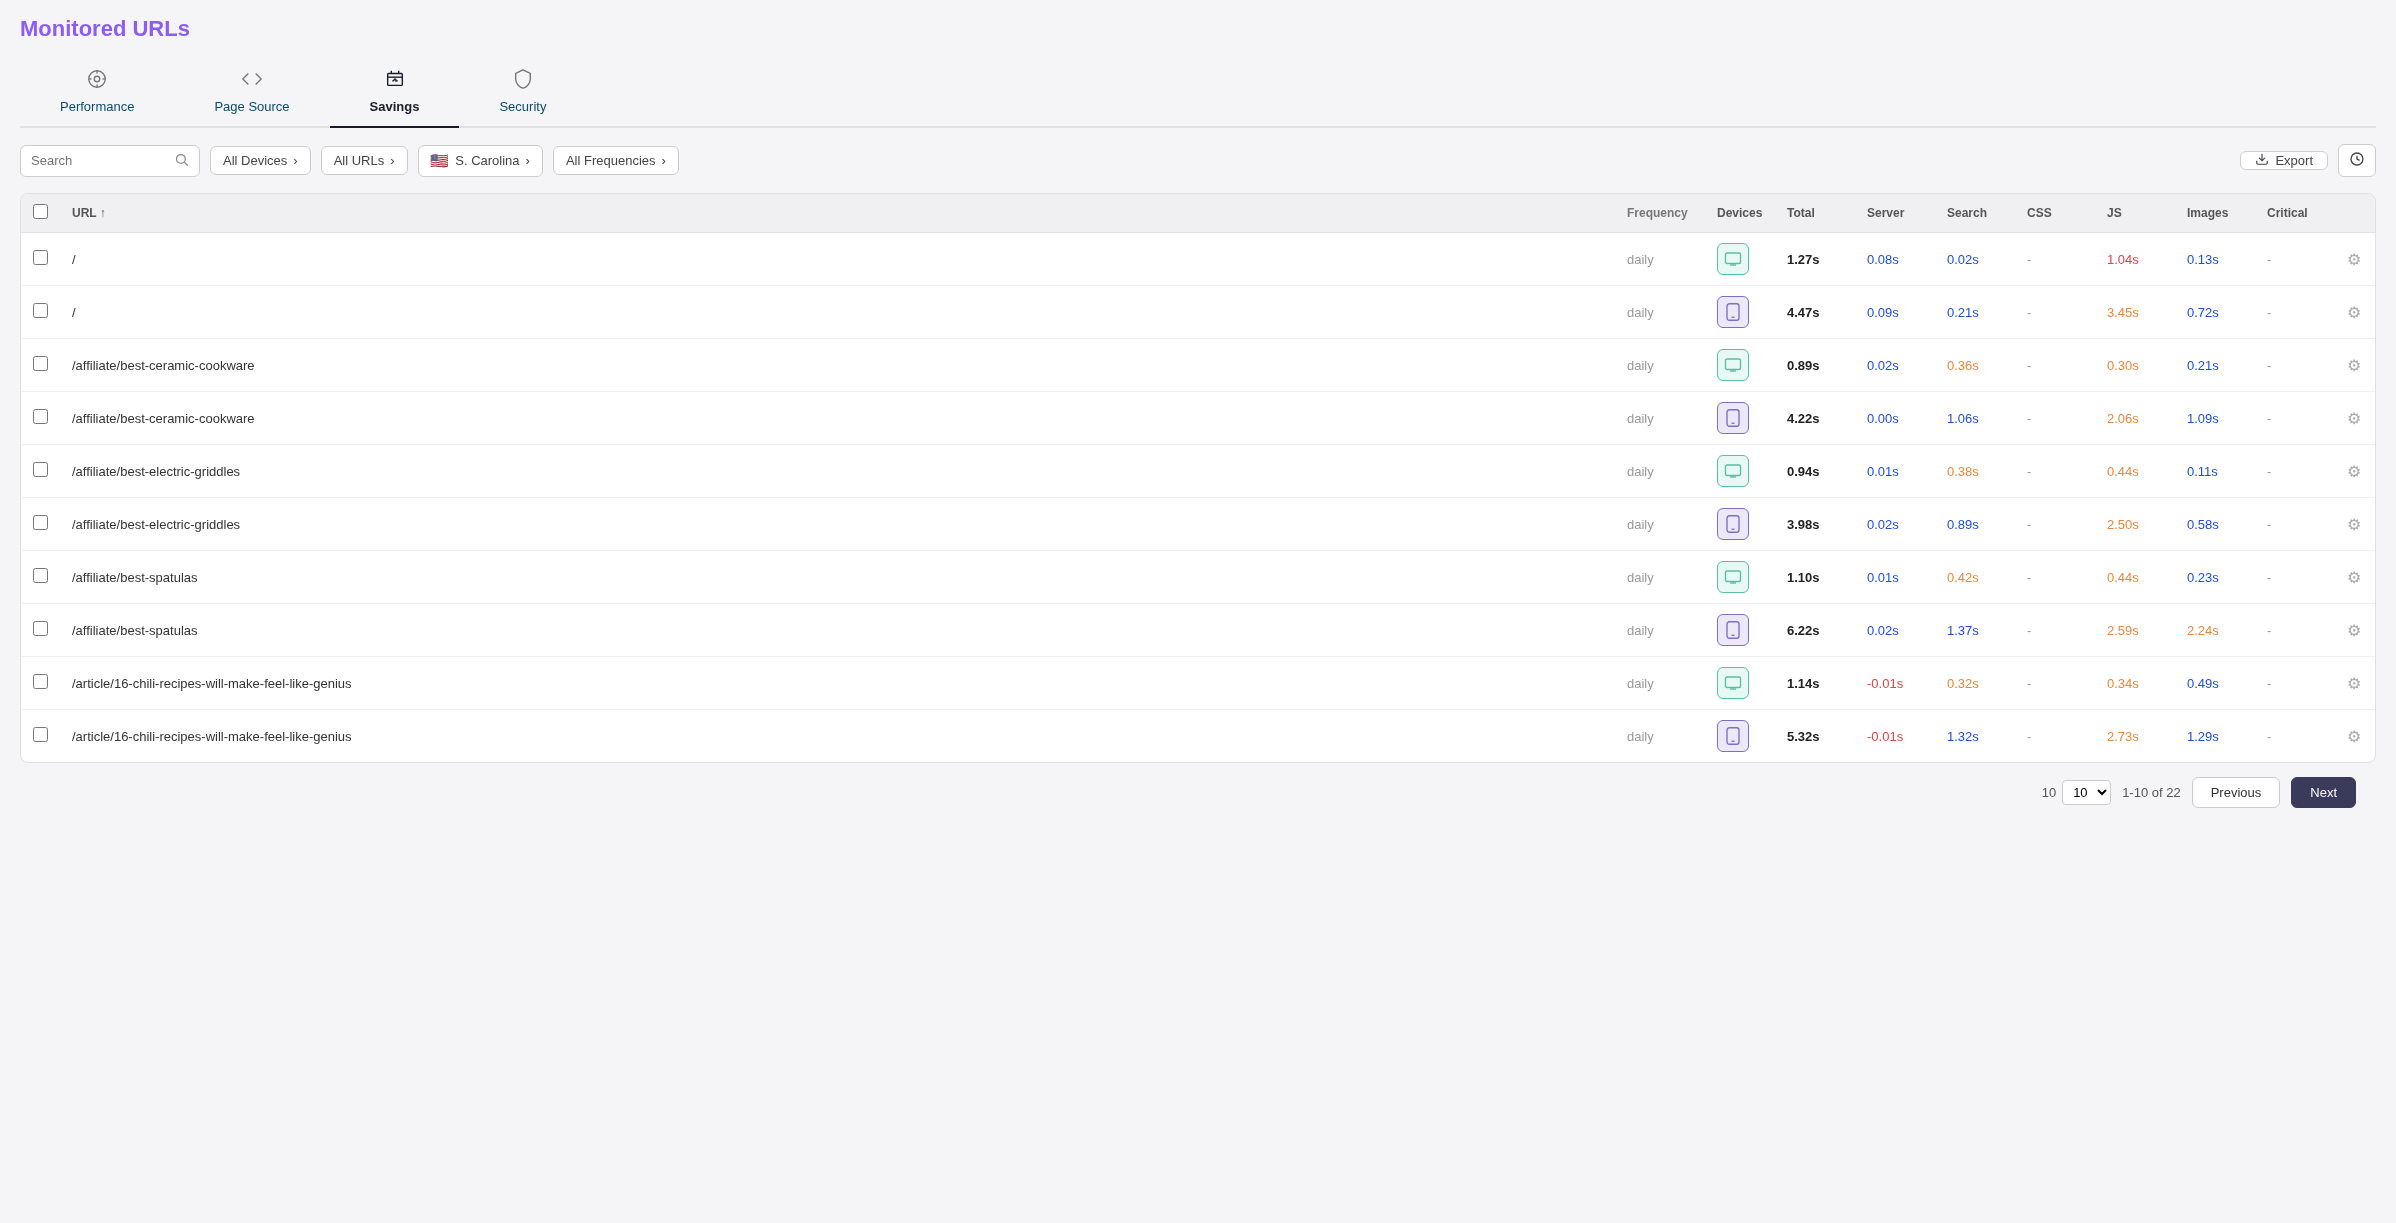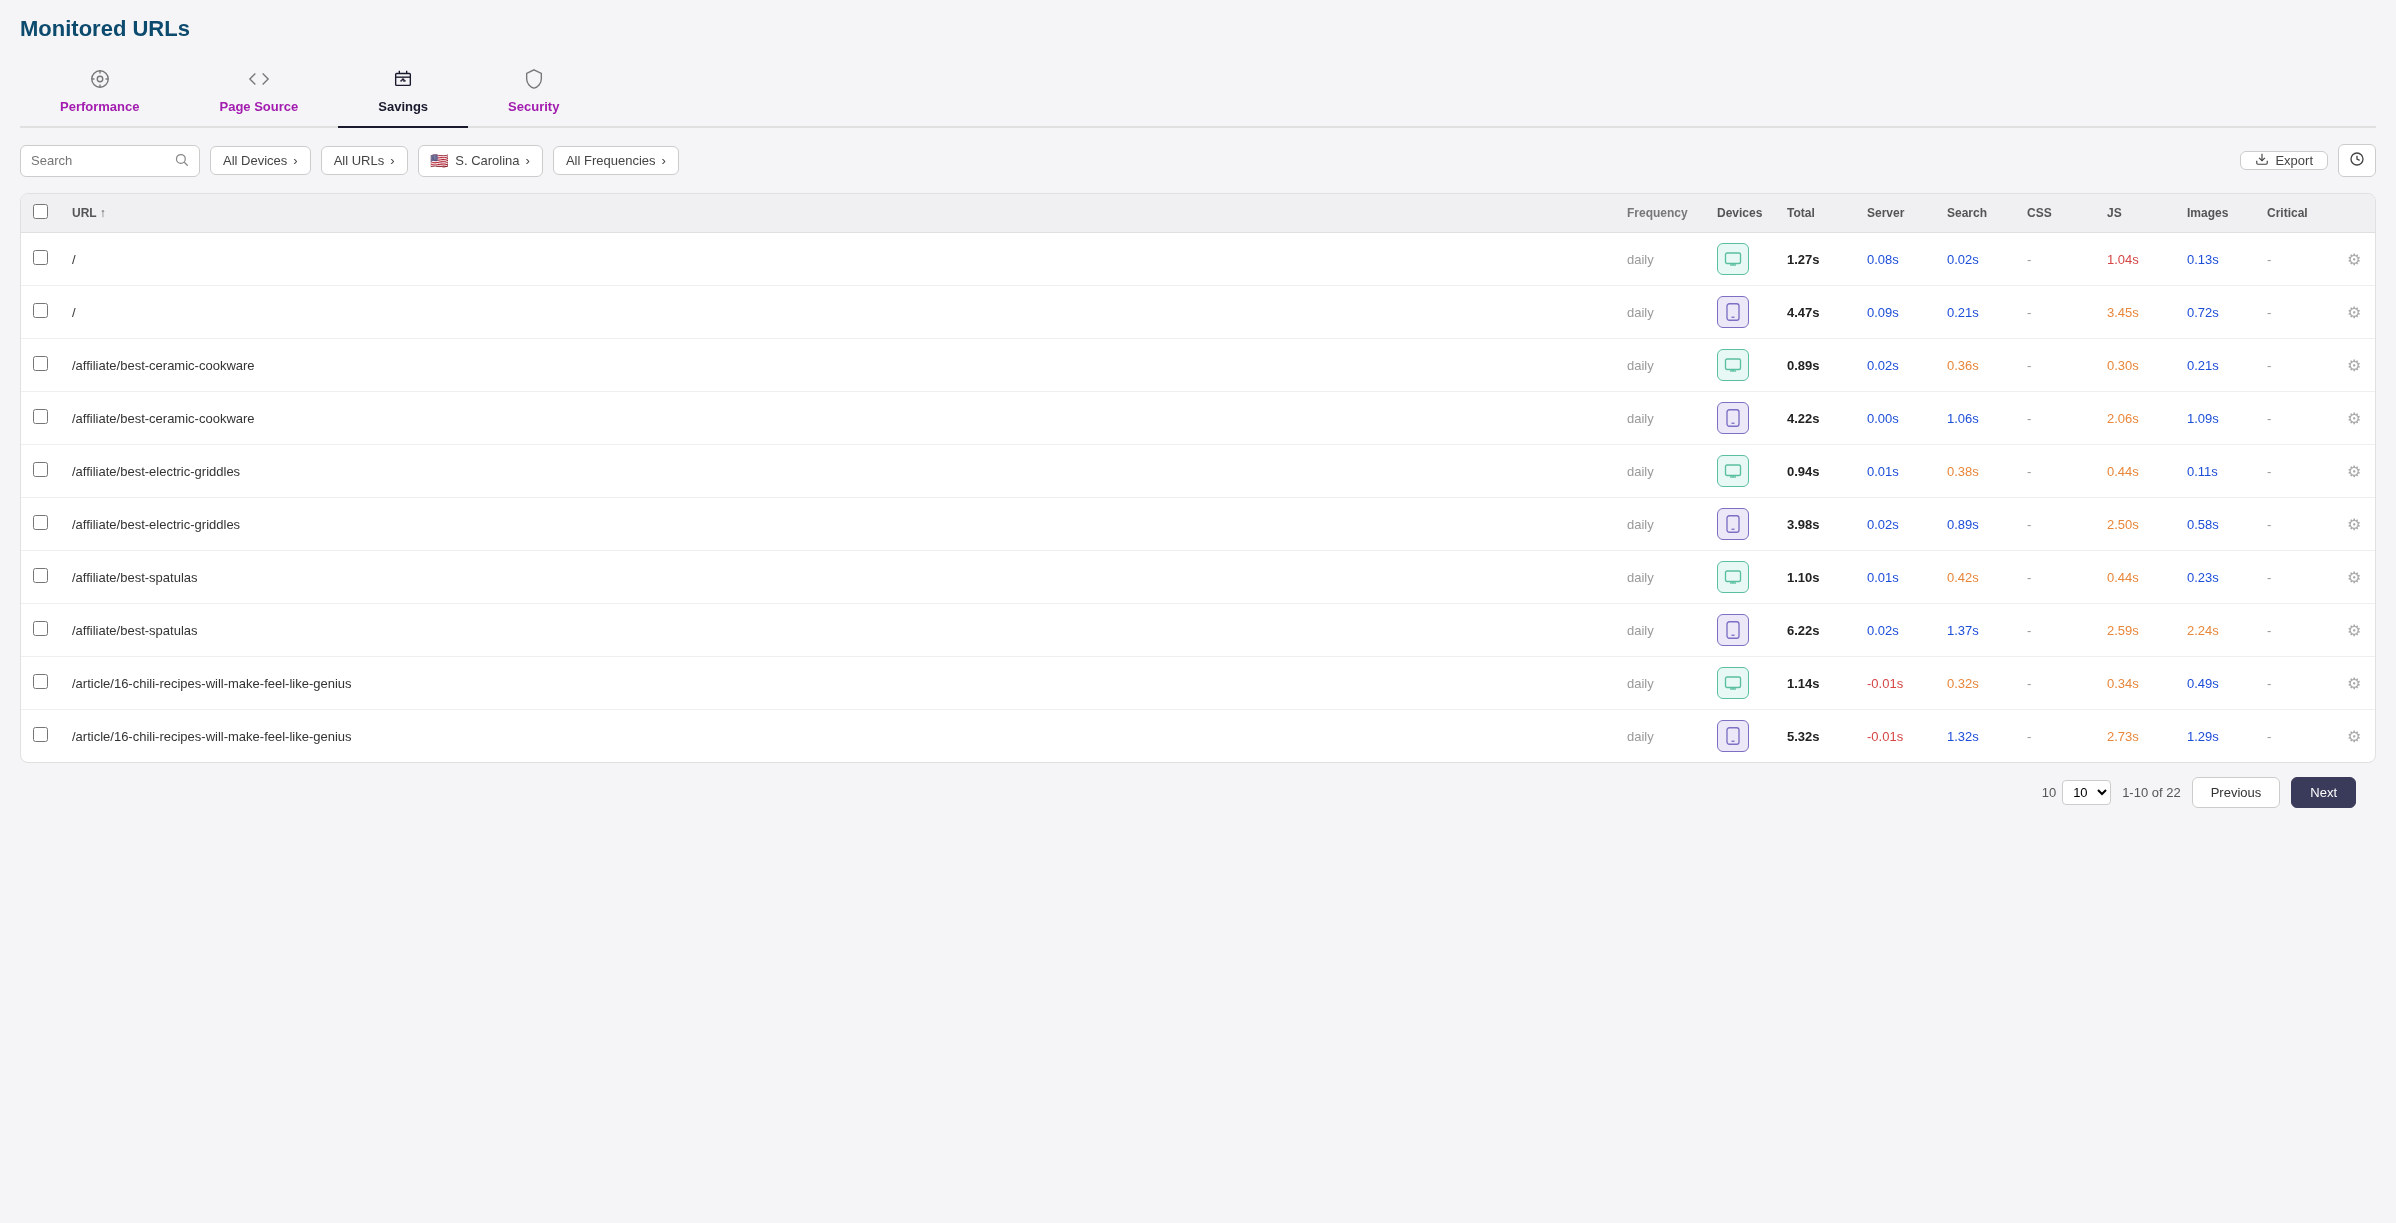"Monitored URLs" .page-title { color: #0c4a6e -> #8b5cf6 }
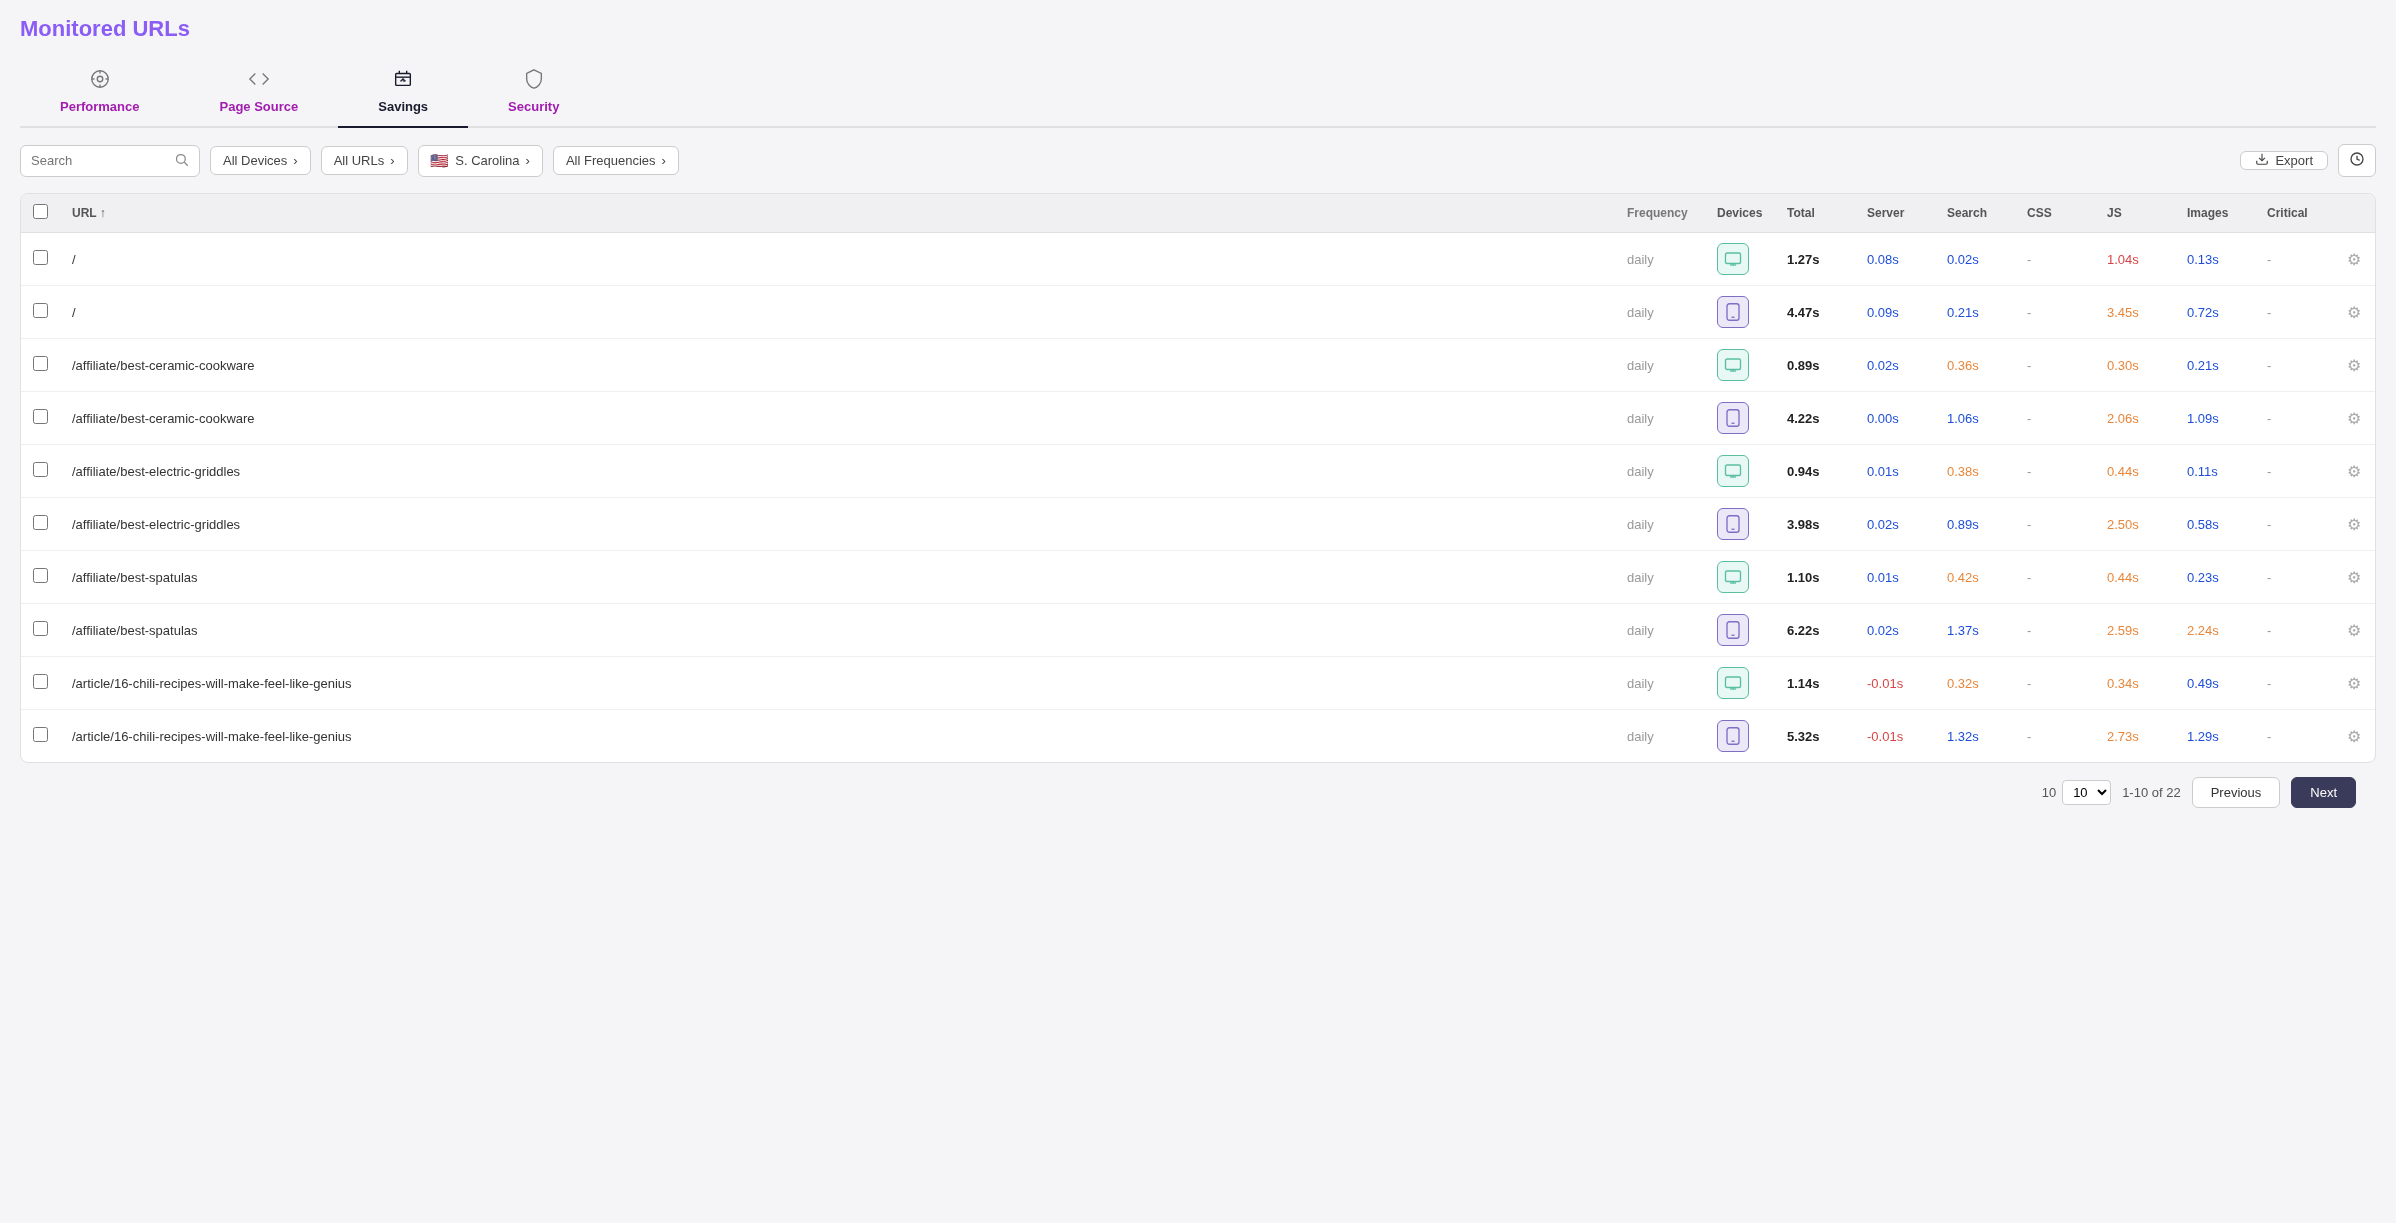"Performance" .tab { color: #a21caf -> #0c4a6e; font-weight: bold -> none }
